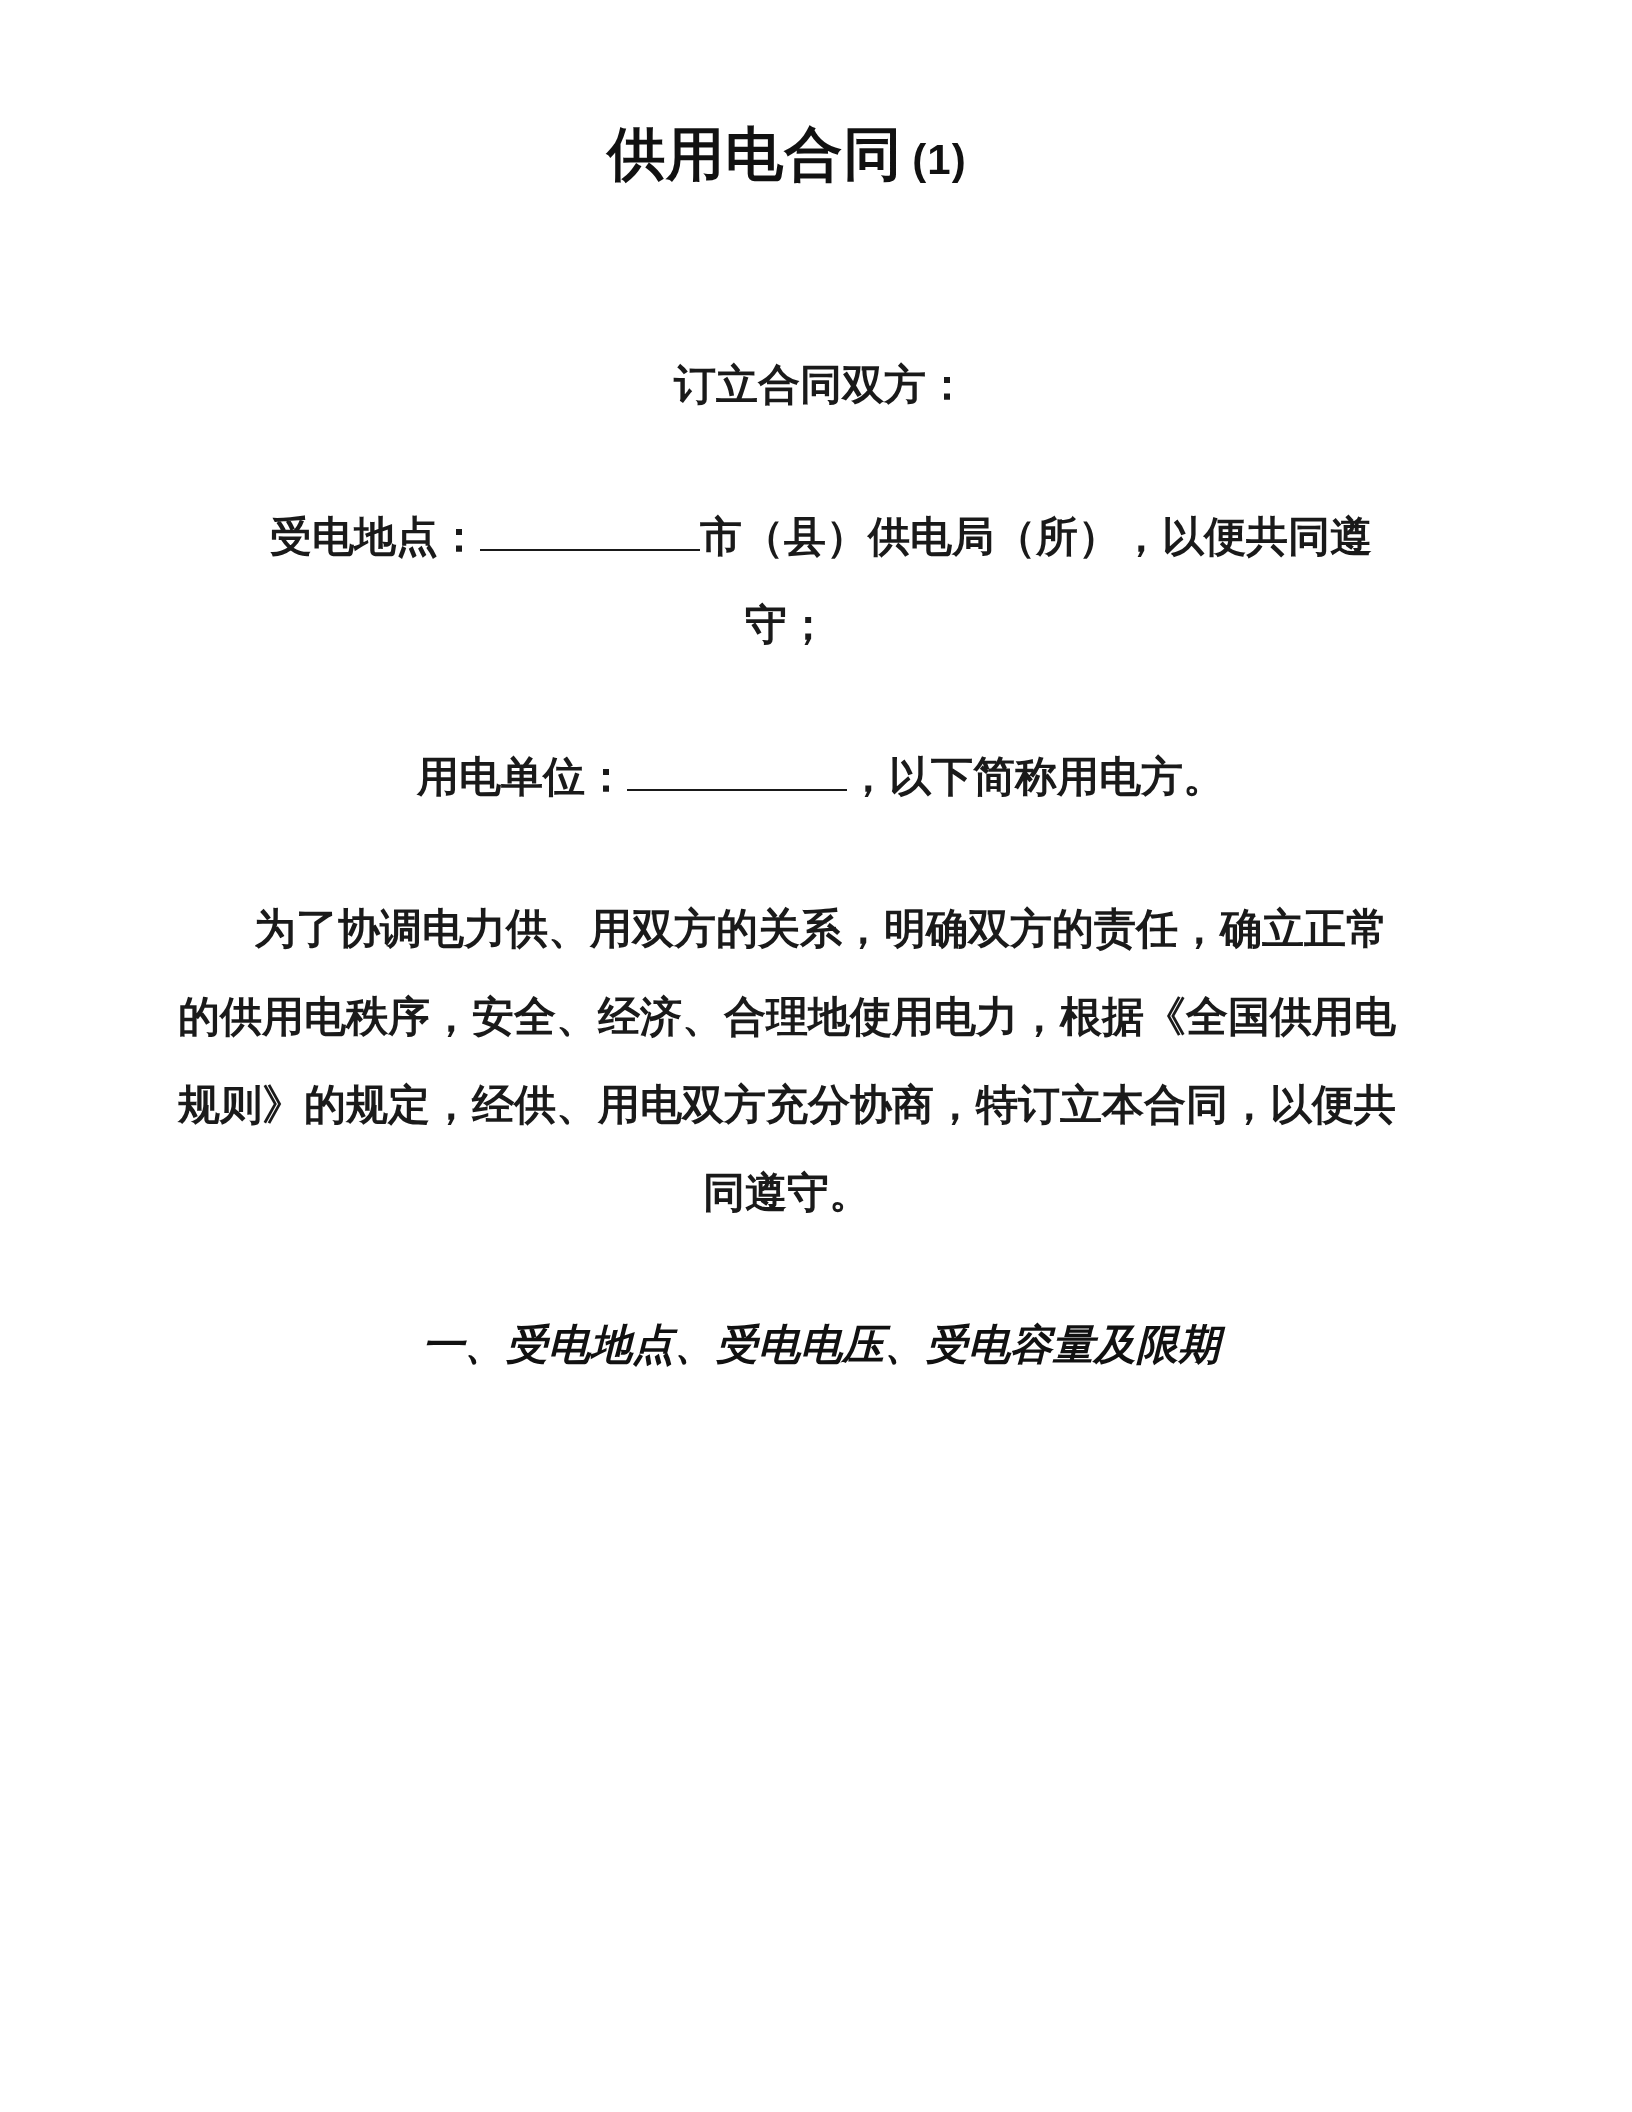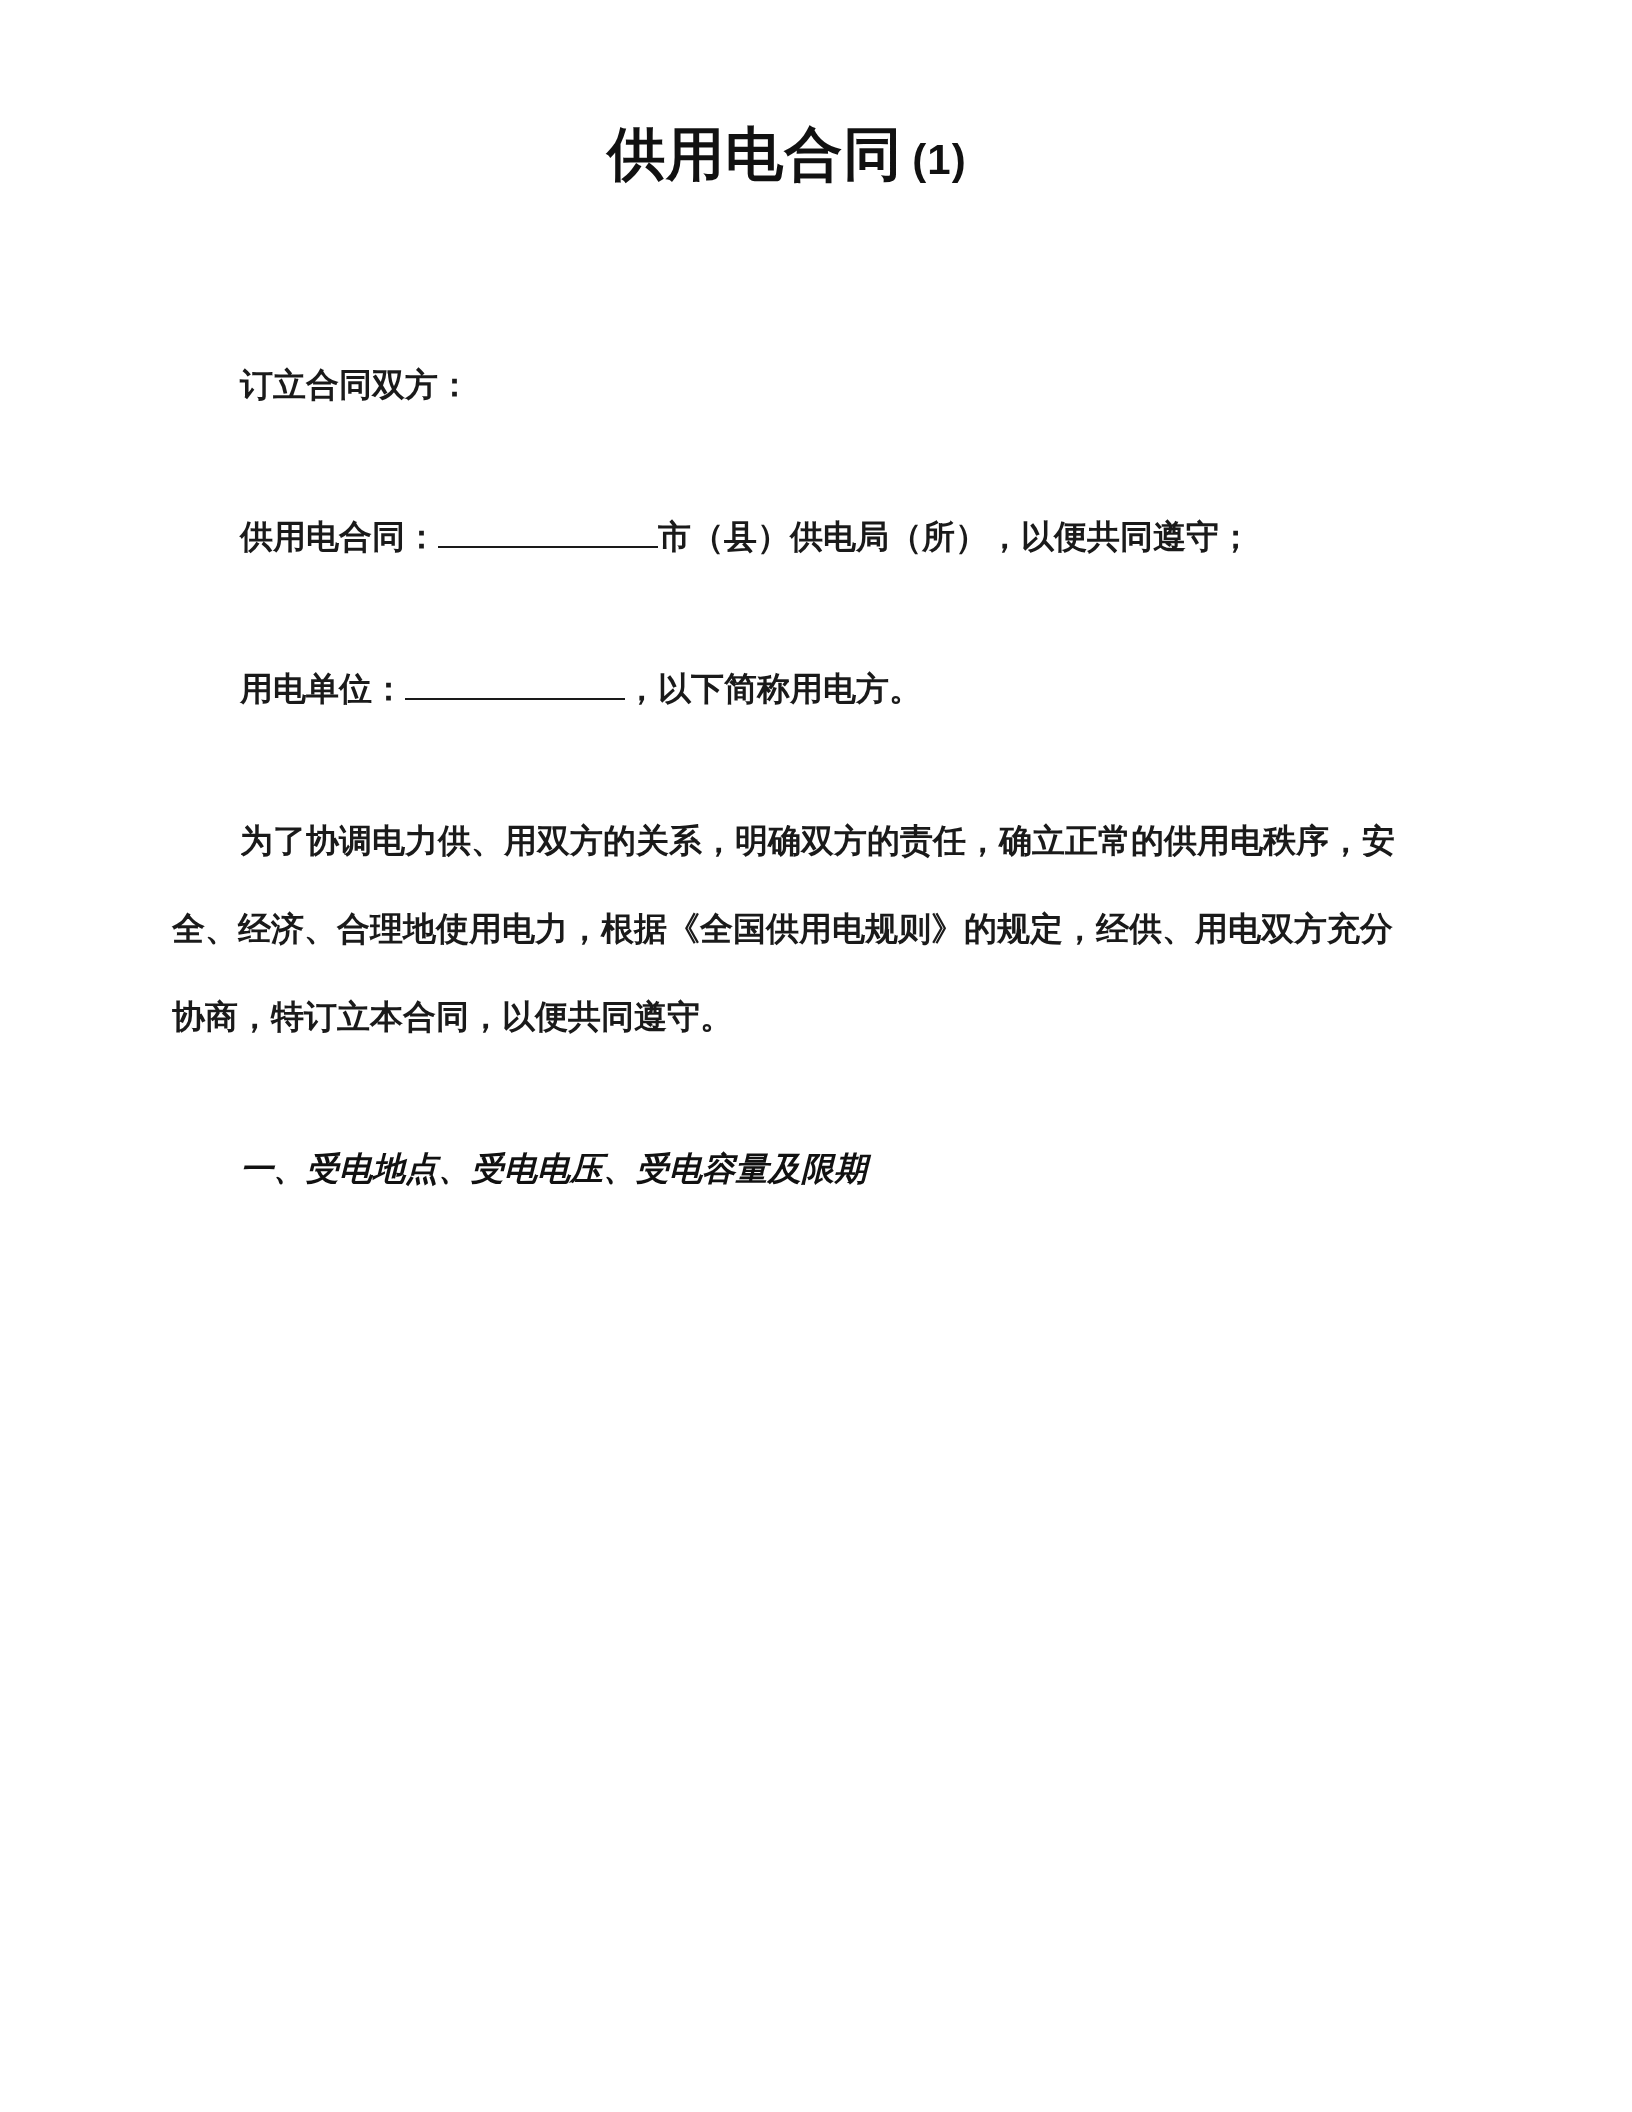"订立合同双方：" .para { font-size: 33px -> 42px; text-align: none -> center }
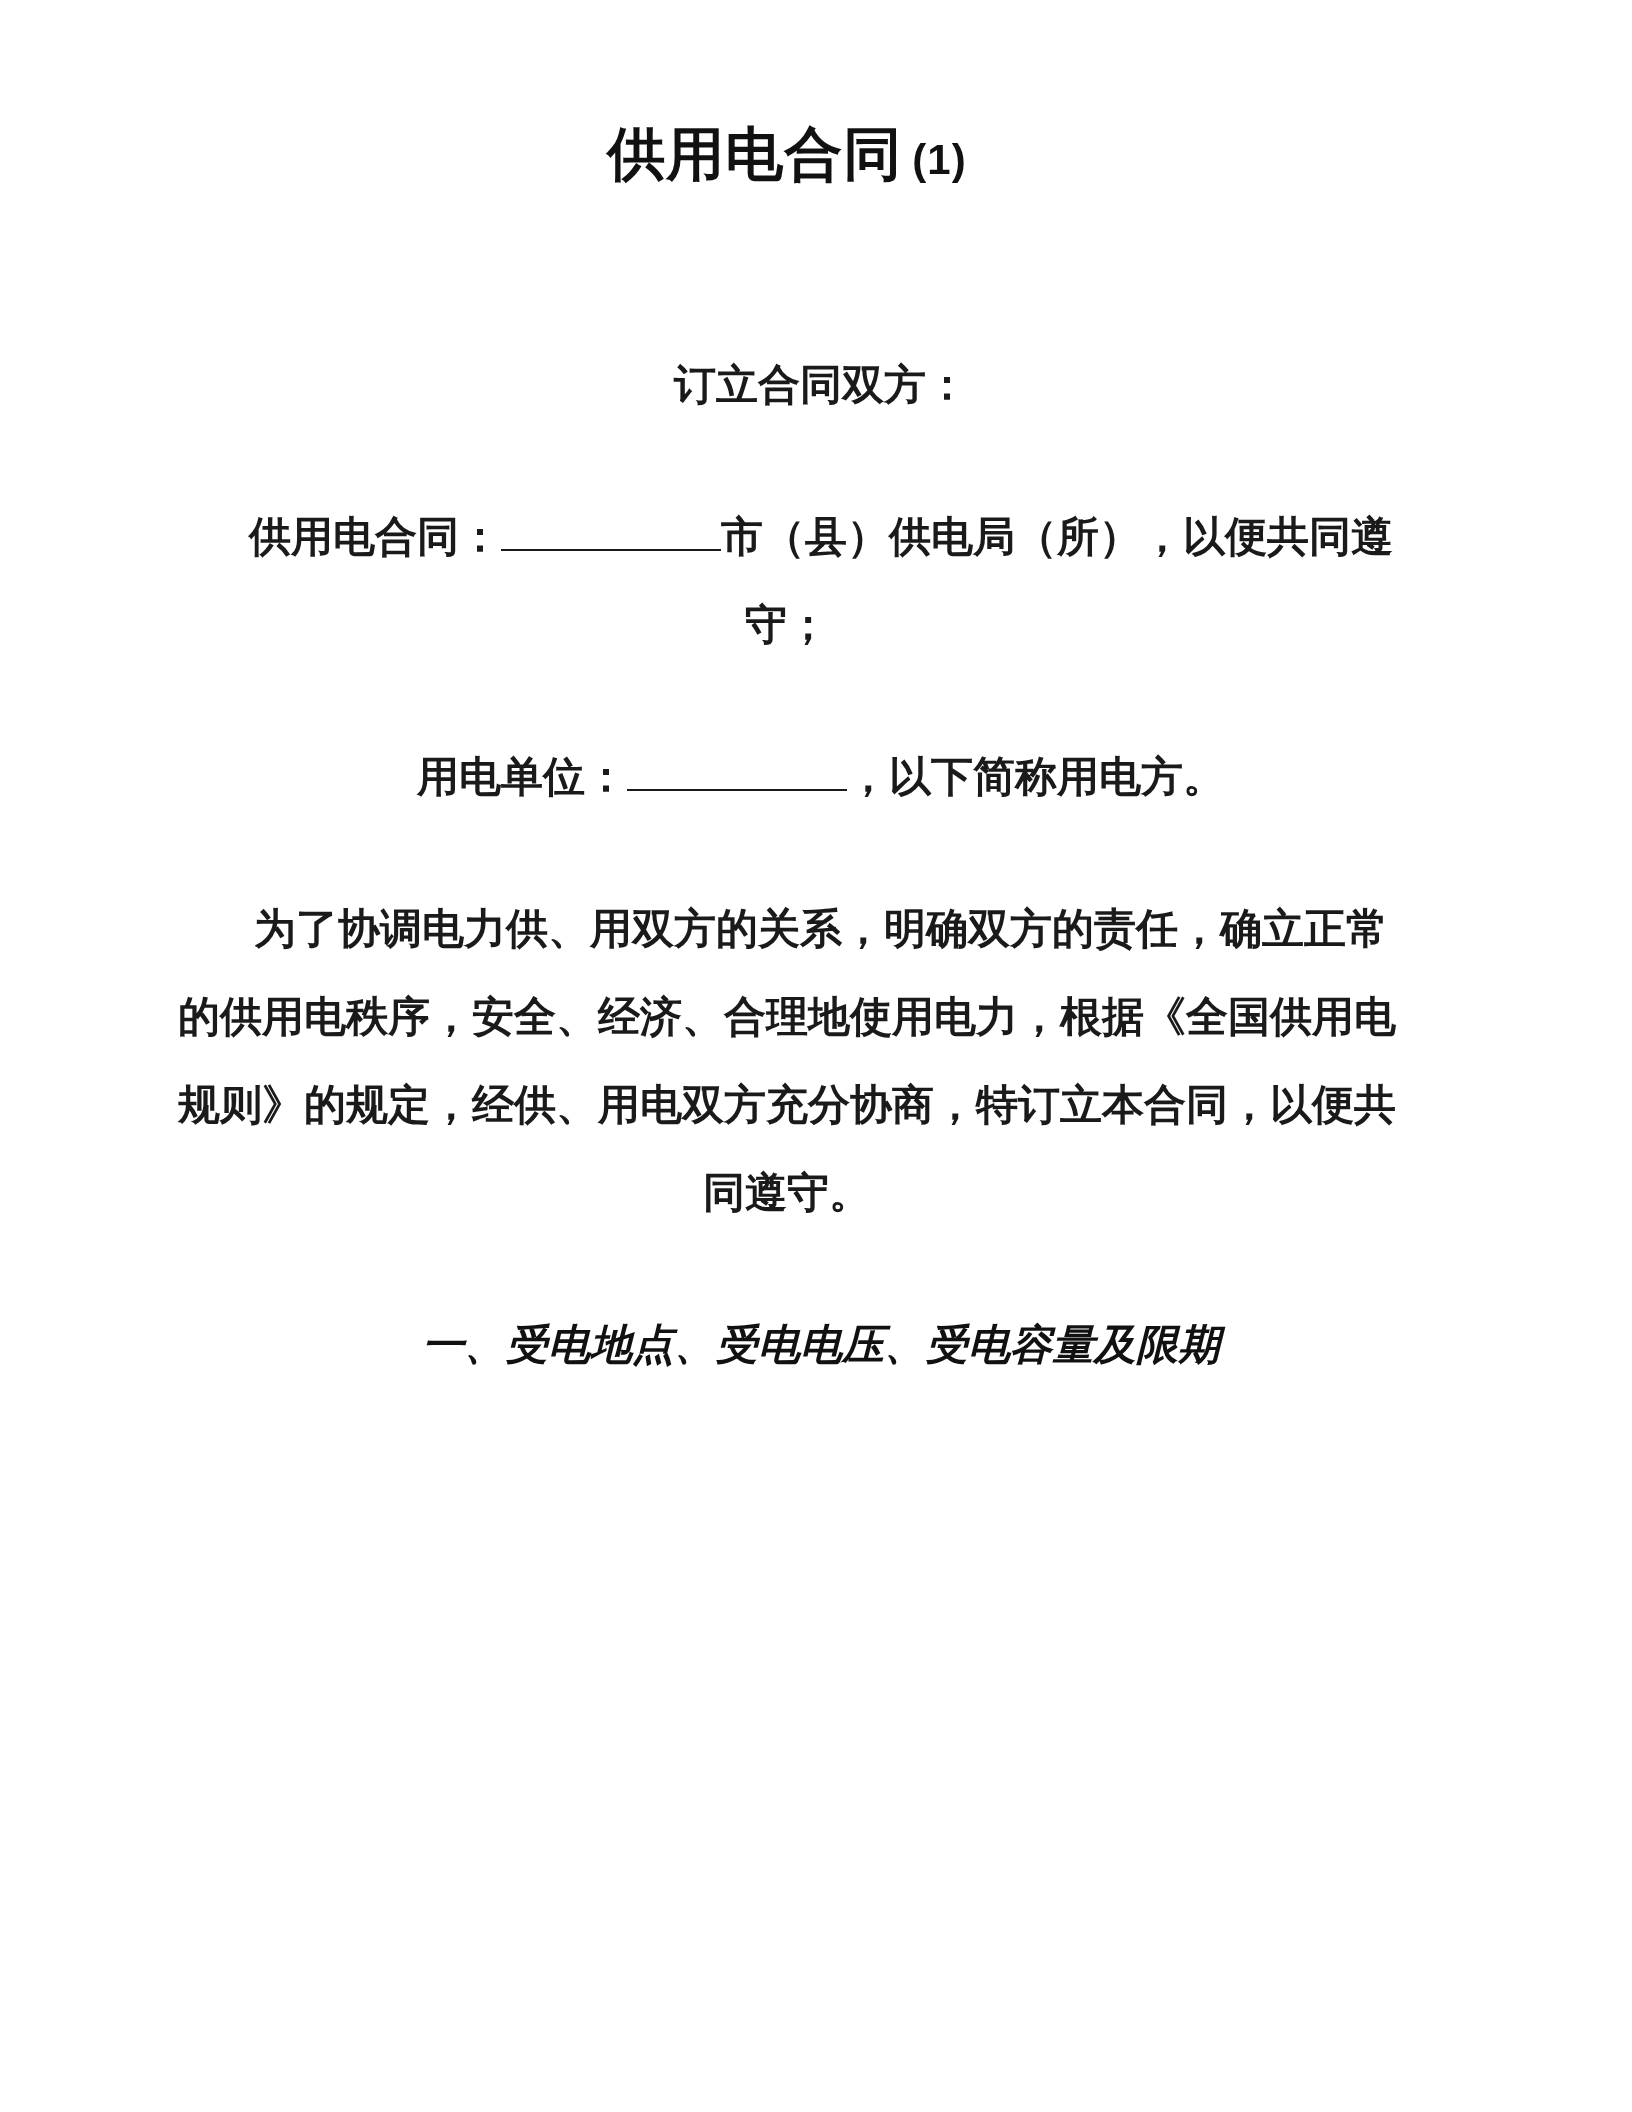"供用电合同：" span { text: 供用电合同 -> 受电地点 }
